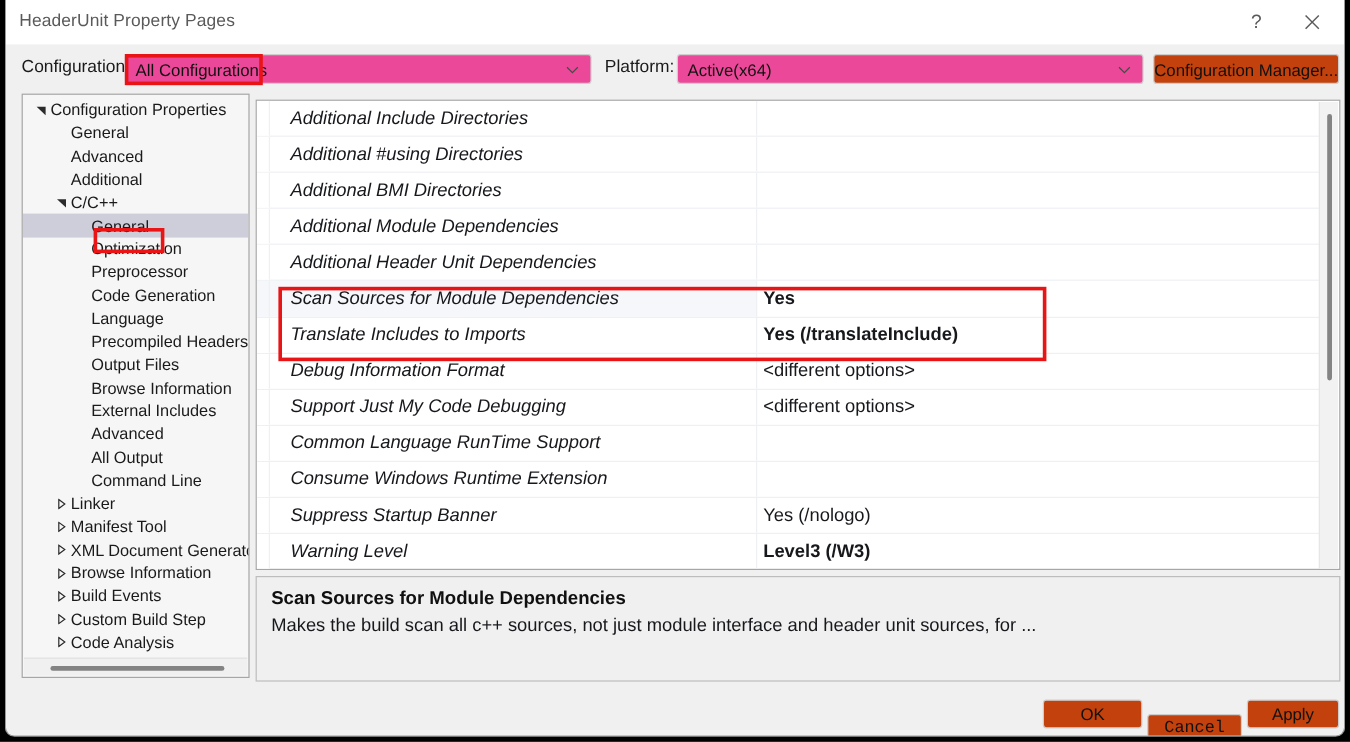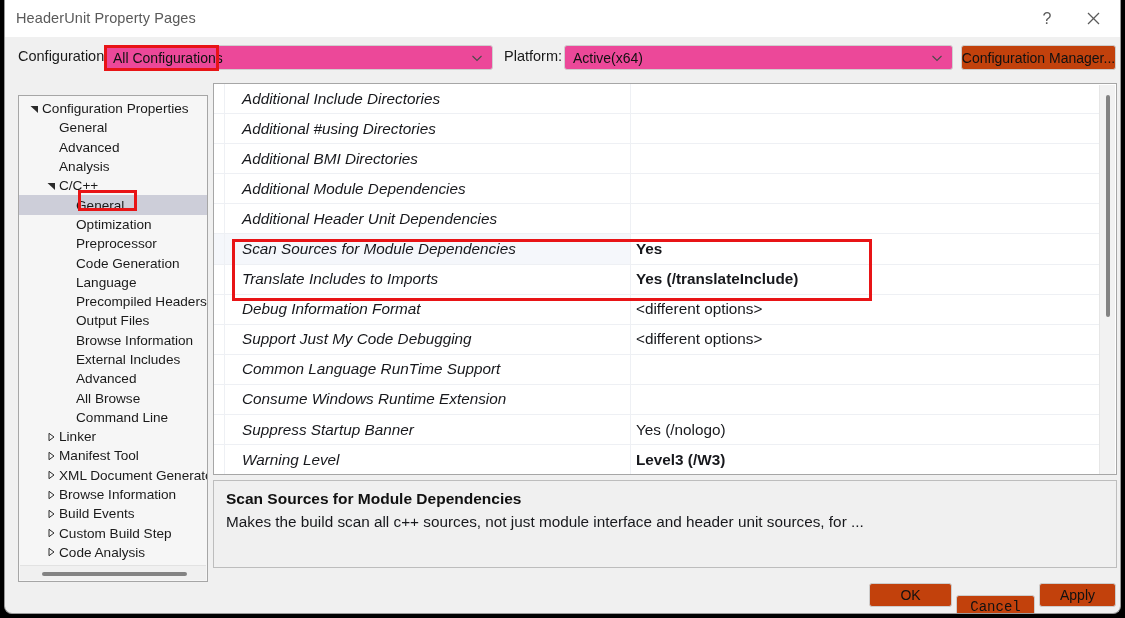"Configuration Properties" .treepane { top: 95px -> 78px }
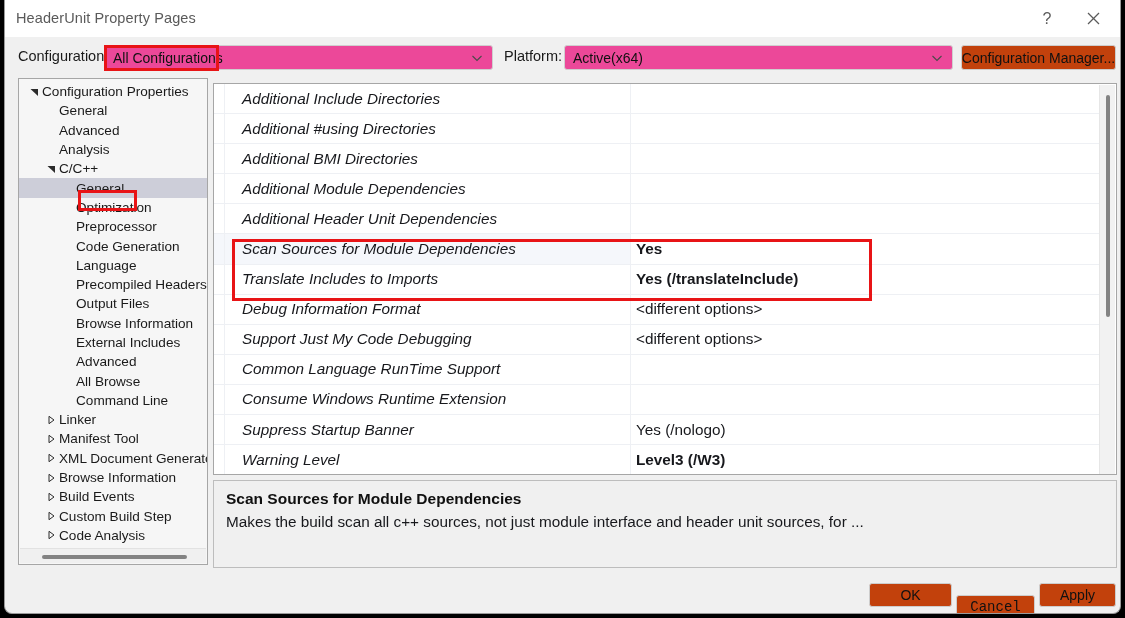"Analysis" div.tlabel { text: Analysis -> Additional }
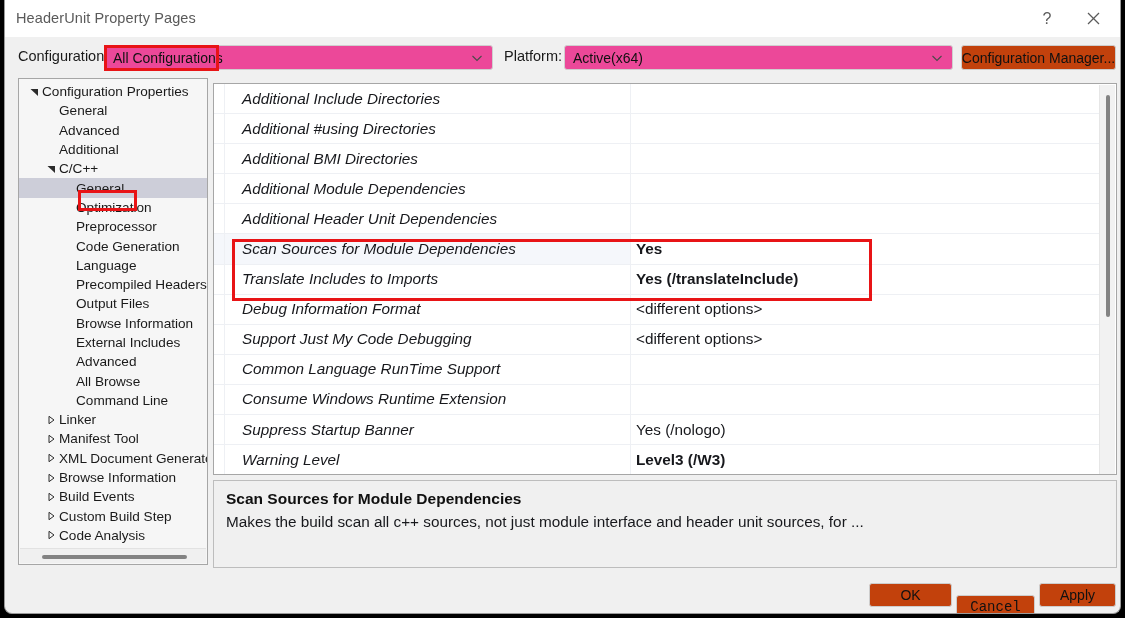"All Browse" div.tlabel { text: Browse -> Output }
